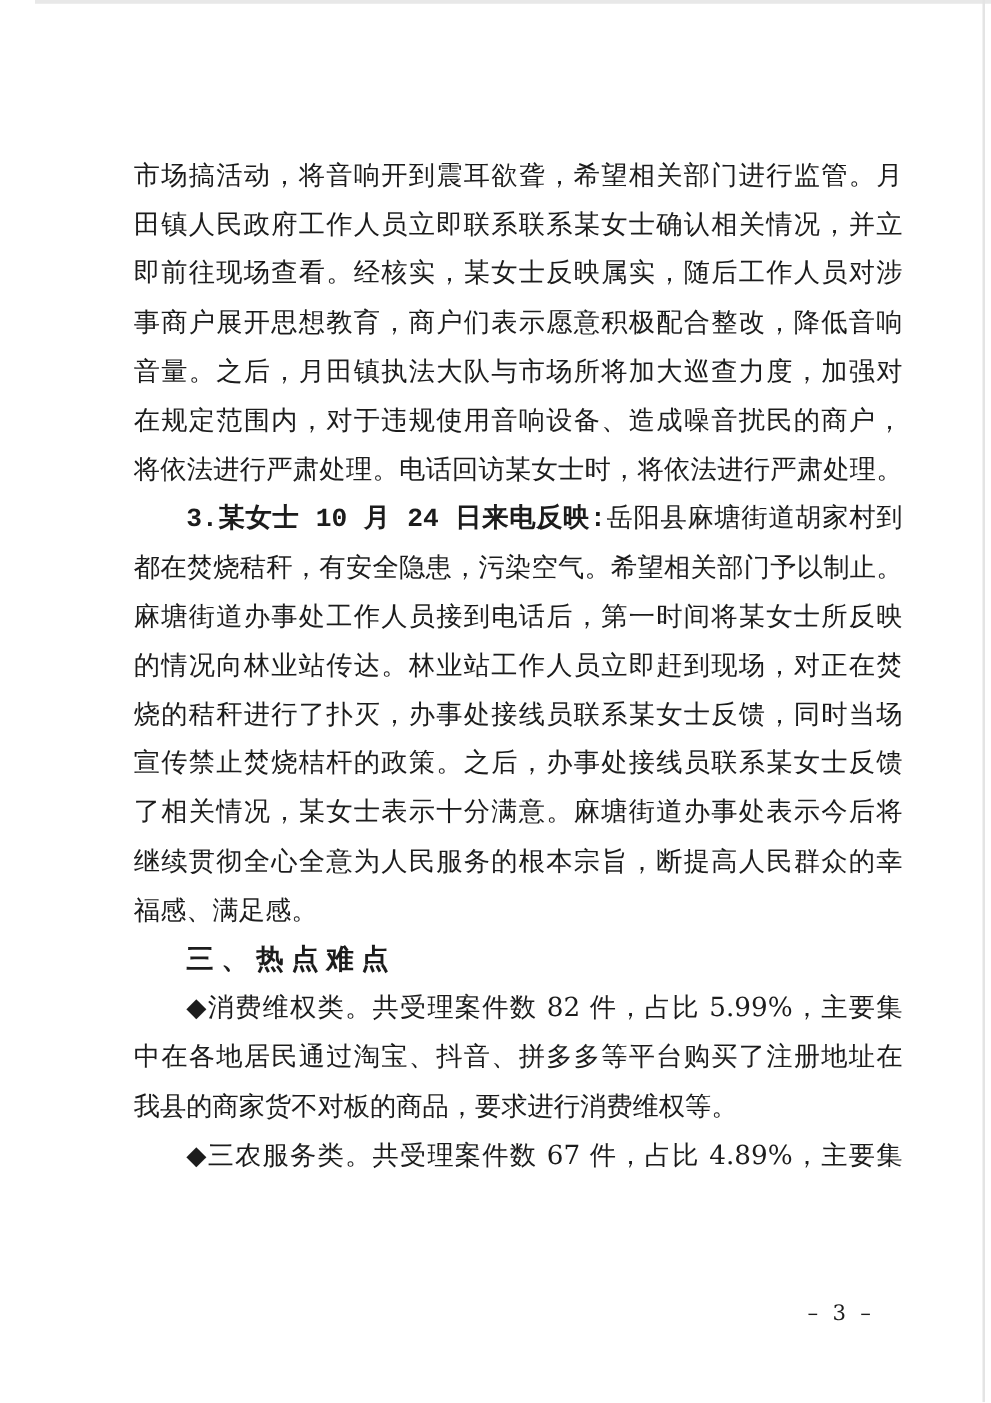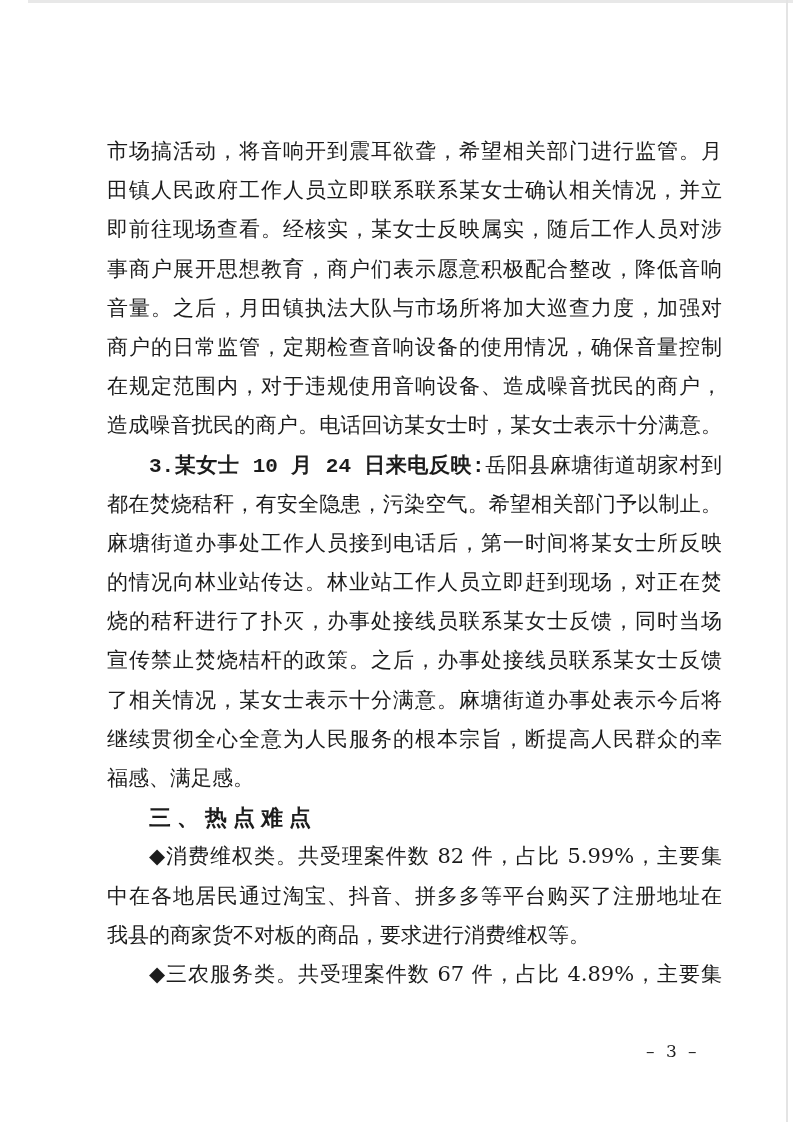"市场搞活动，将音响开到震耳欲聋，希望相关部门进行监管。月" .doc { top: 132px -> 121px }
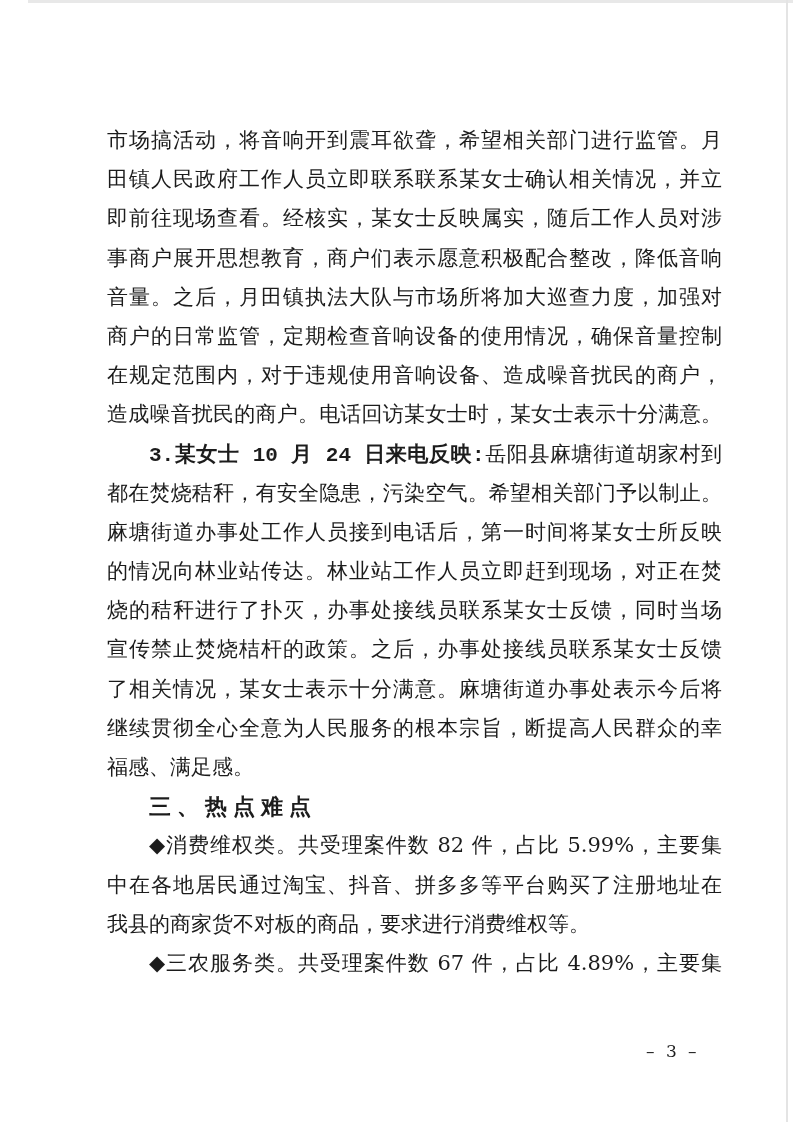"商户的日常监管，定期检查音响设备的使用情况，确保音量控制" div.line { html: <div>商户的日常监管，定期检查音响设备的使用情况，确保音量控制</div> -> none }
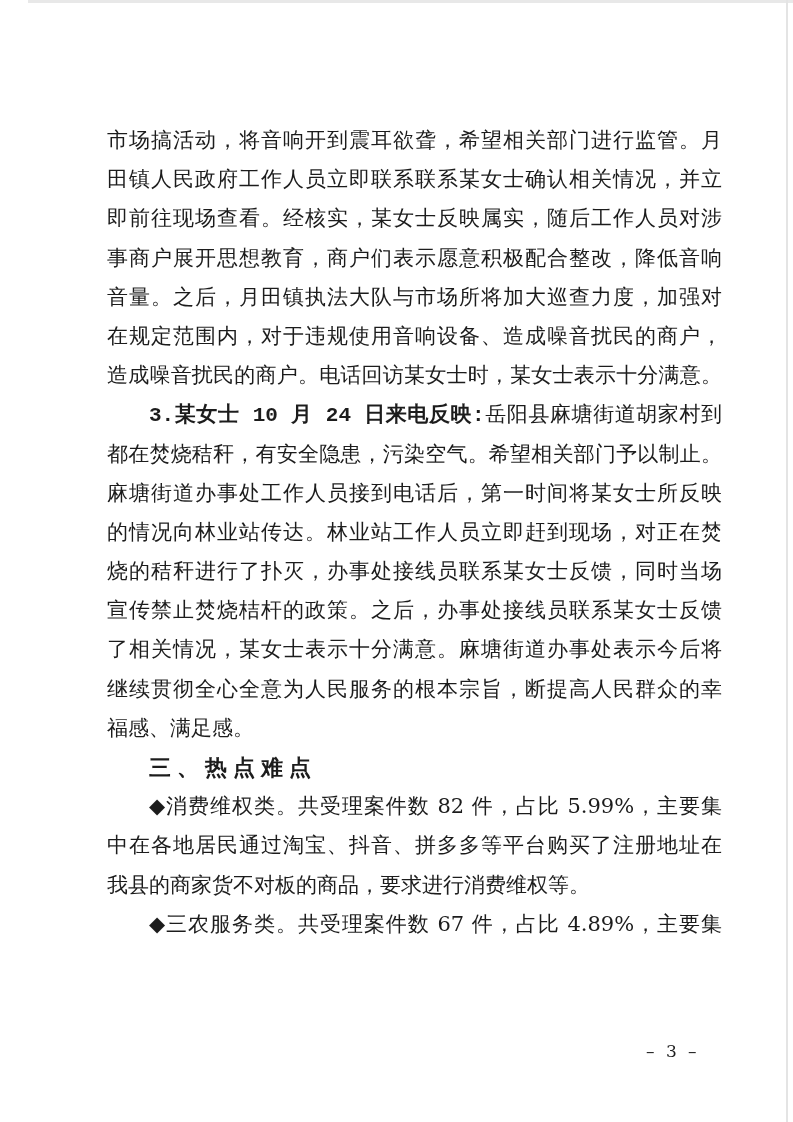"造成噪音扰民的商户。电话回访某女士时，某女士表示十分满意。" div.line { text: 造成噪音扰民的商户。电话回访某女士时，某女士表示十分满意 -> 将依法进行严肃处理。电话回访某女士时，将依法进行严肃处理 }
